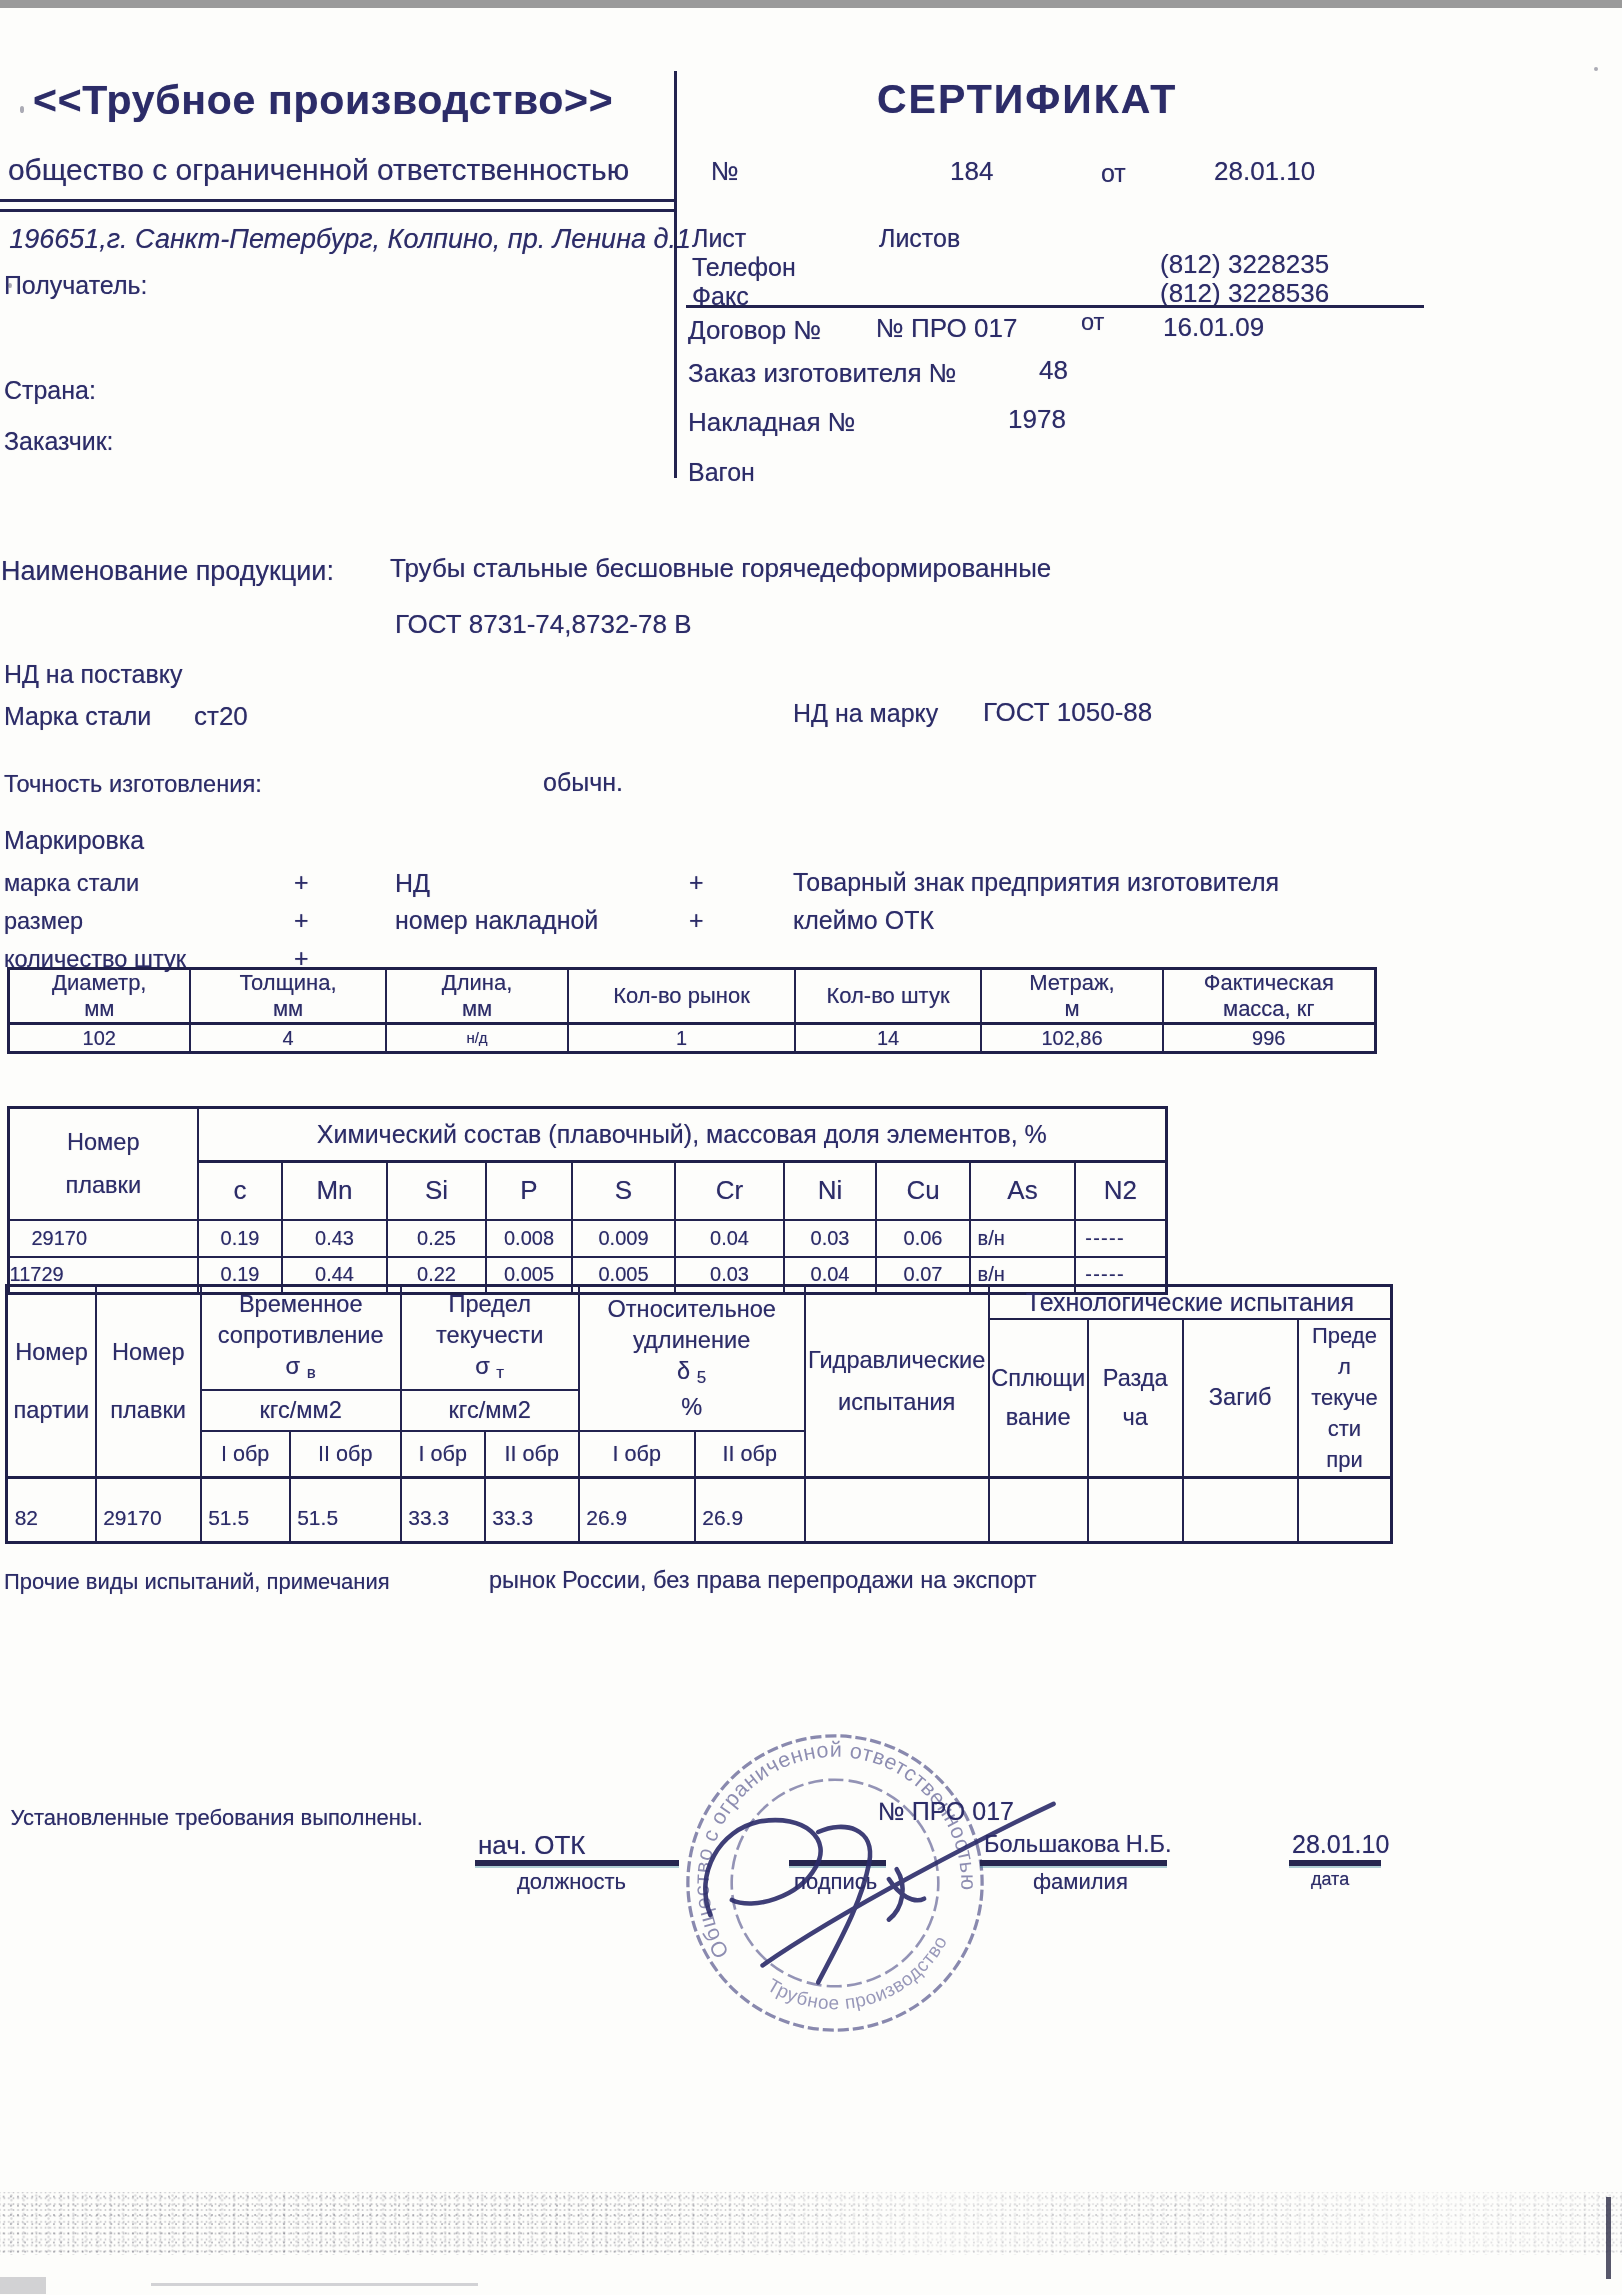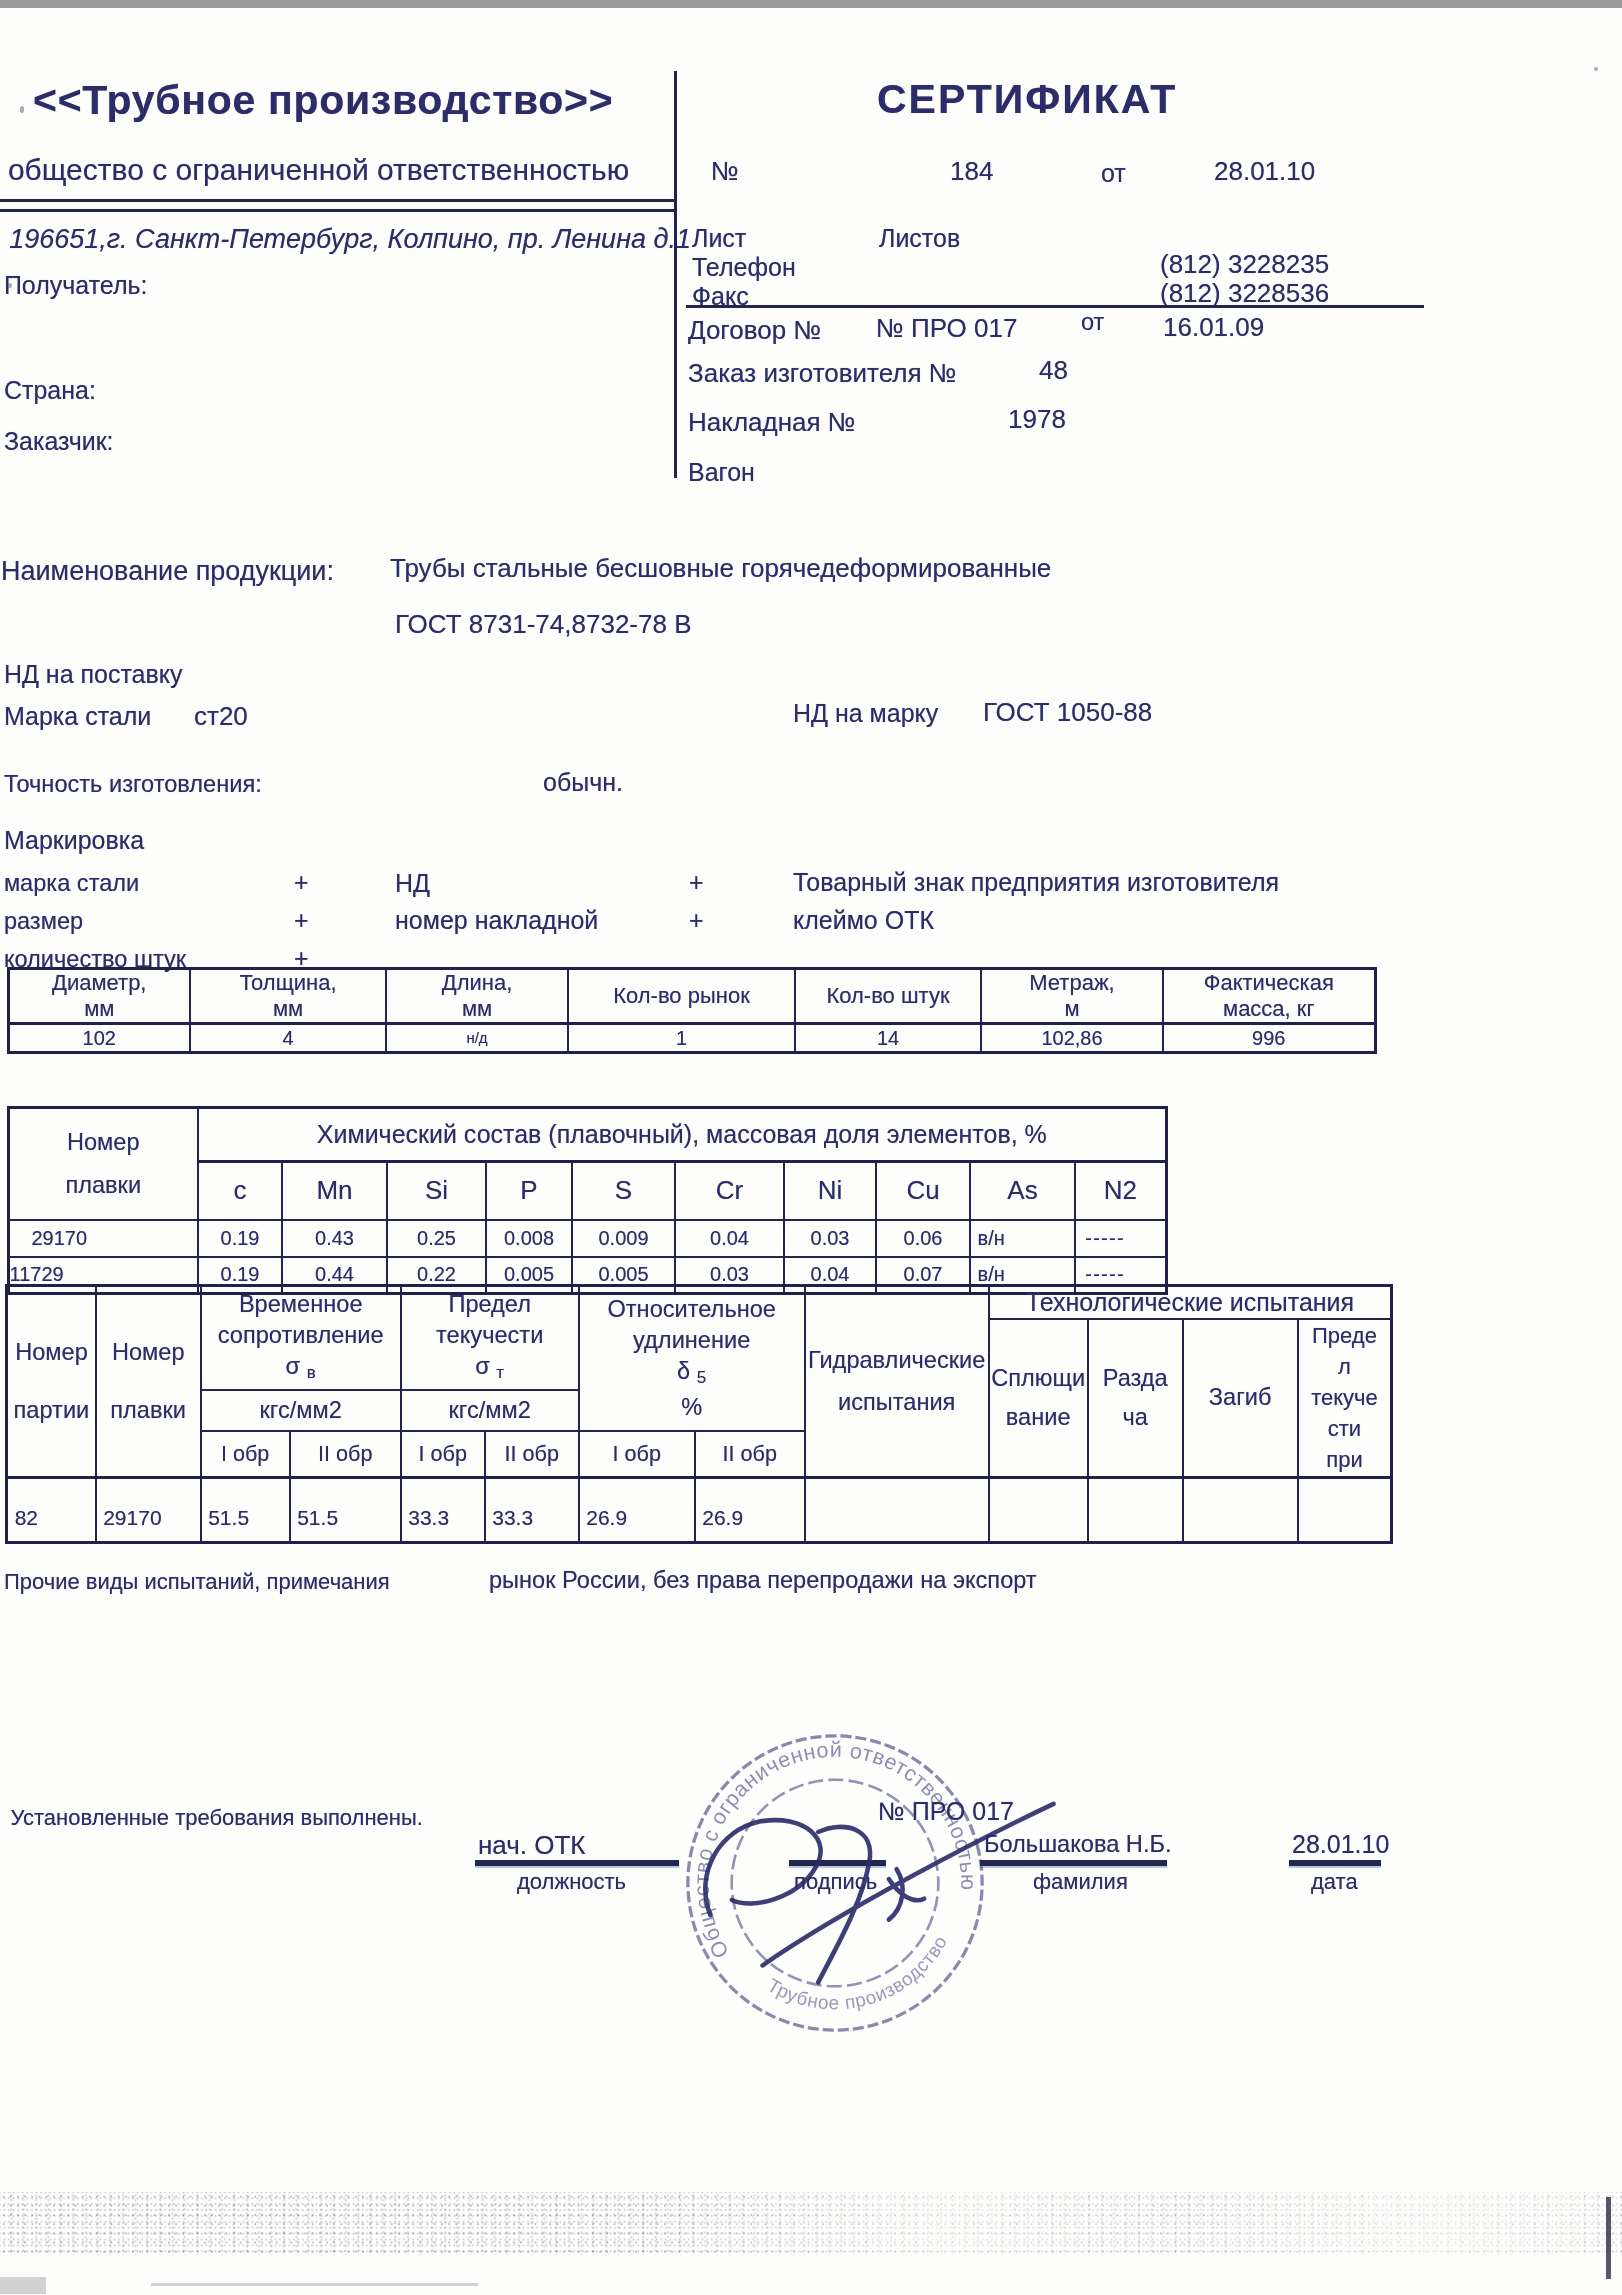"дата" div.t { font-size: 22px -> 18px }
